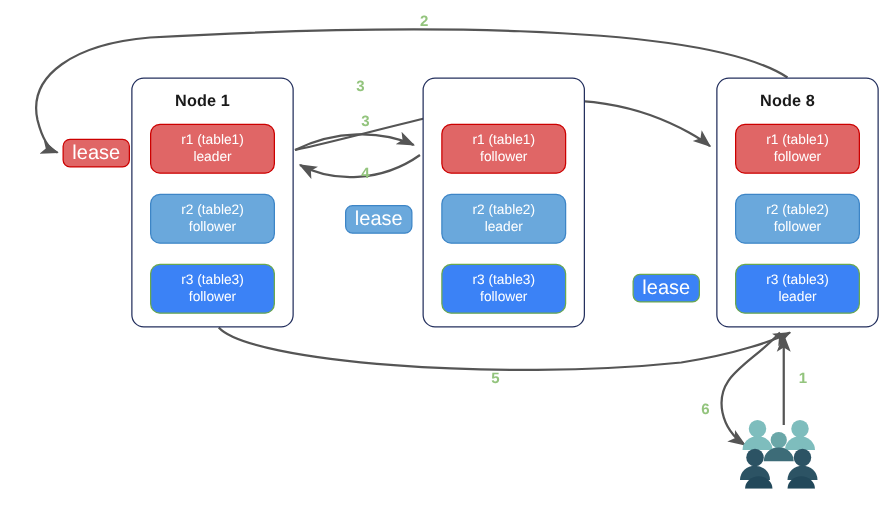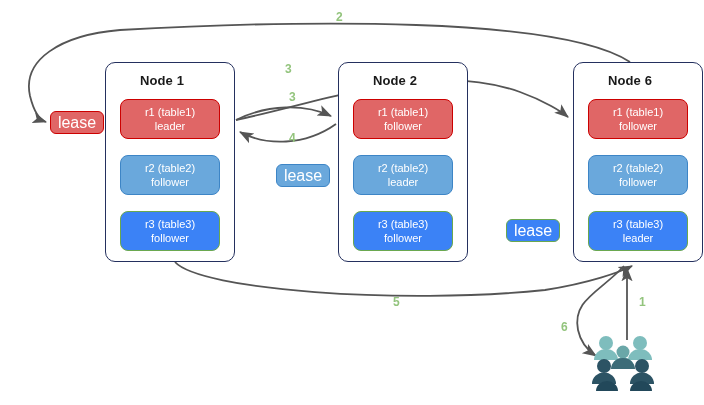"Node 2" div.node-title { html: <div>Node 2</div> -> none }
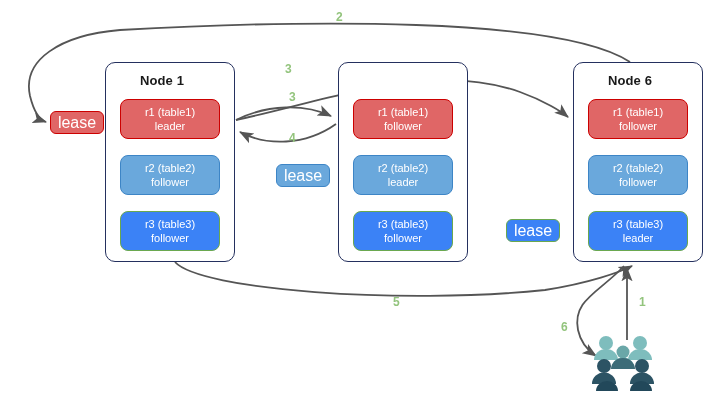"Node 6" div.node-title { text: 6 -> 8 }
